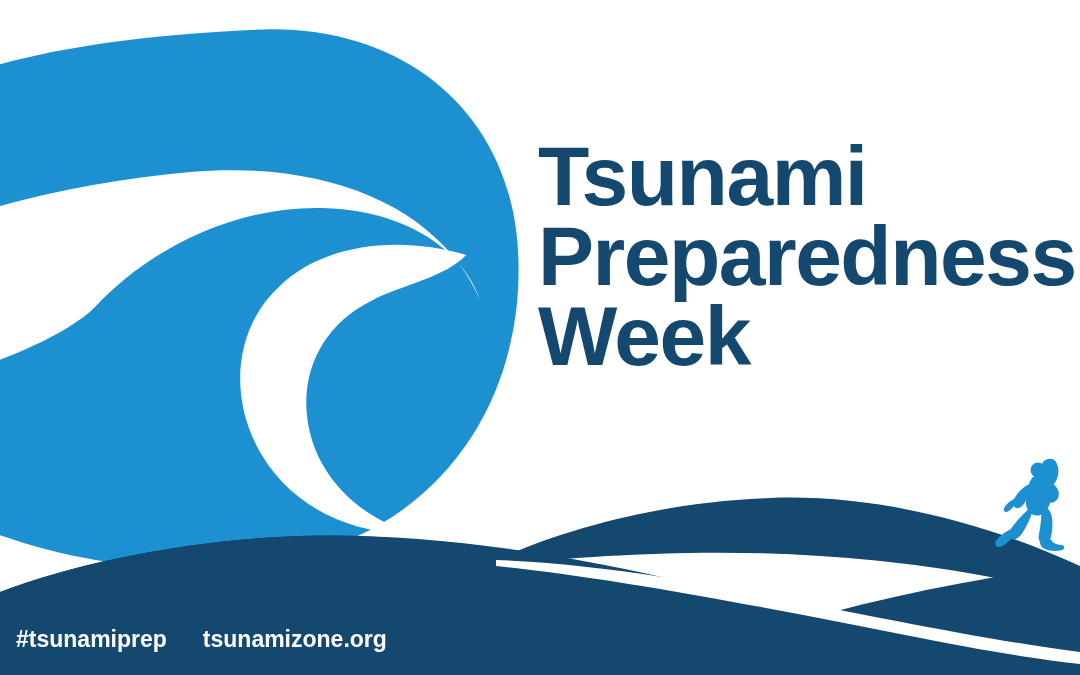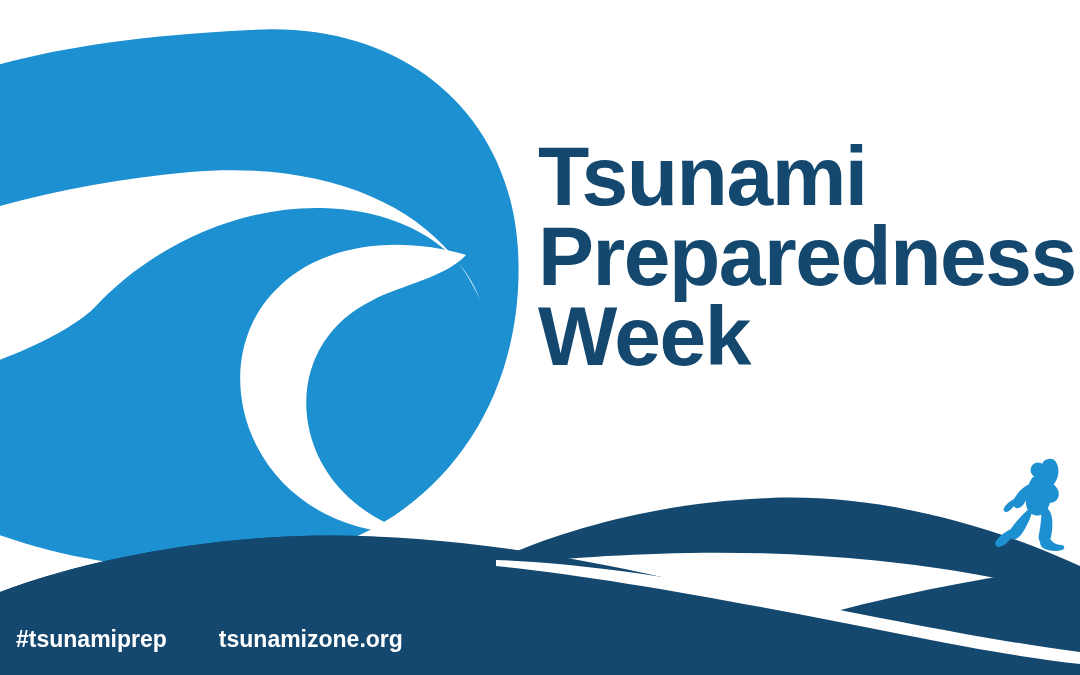"#tsunamiprep" .footer .hashtag { margin-right: 52px -> 36px }
